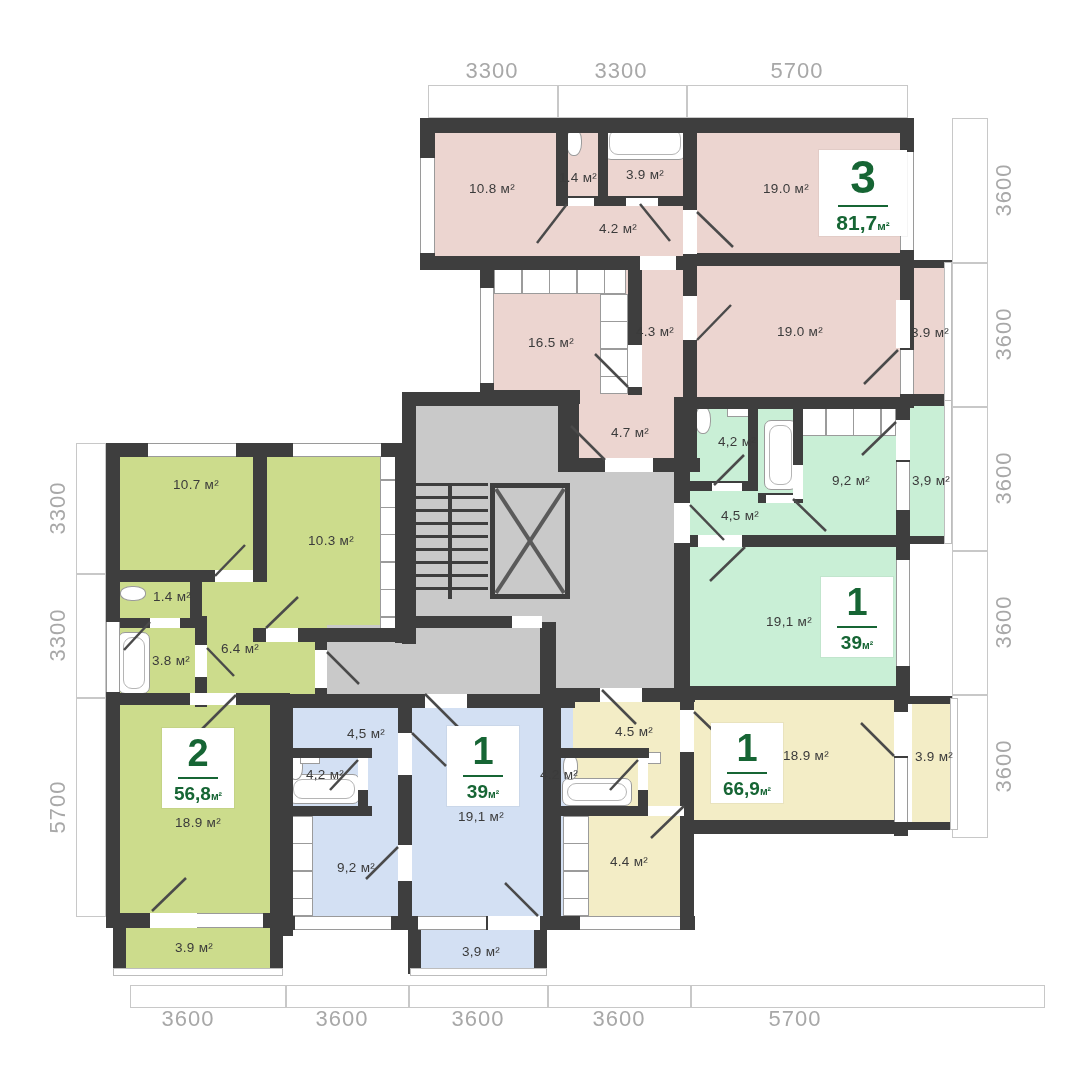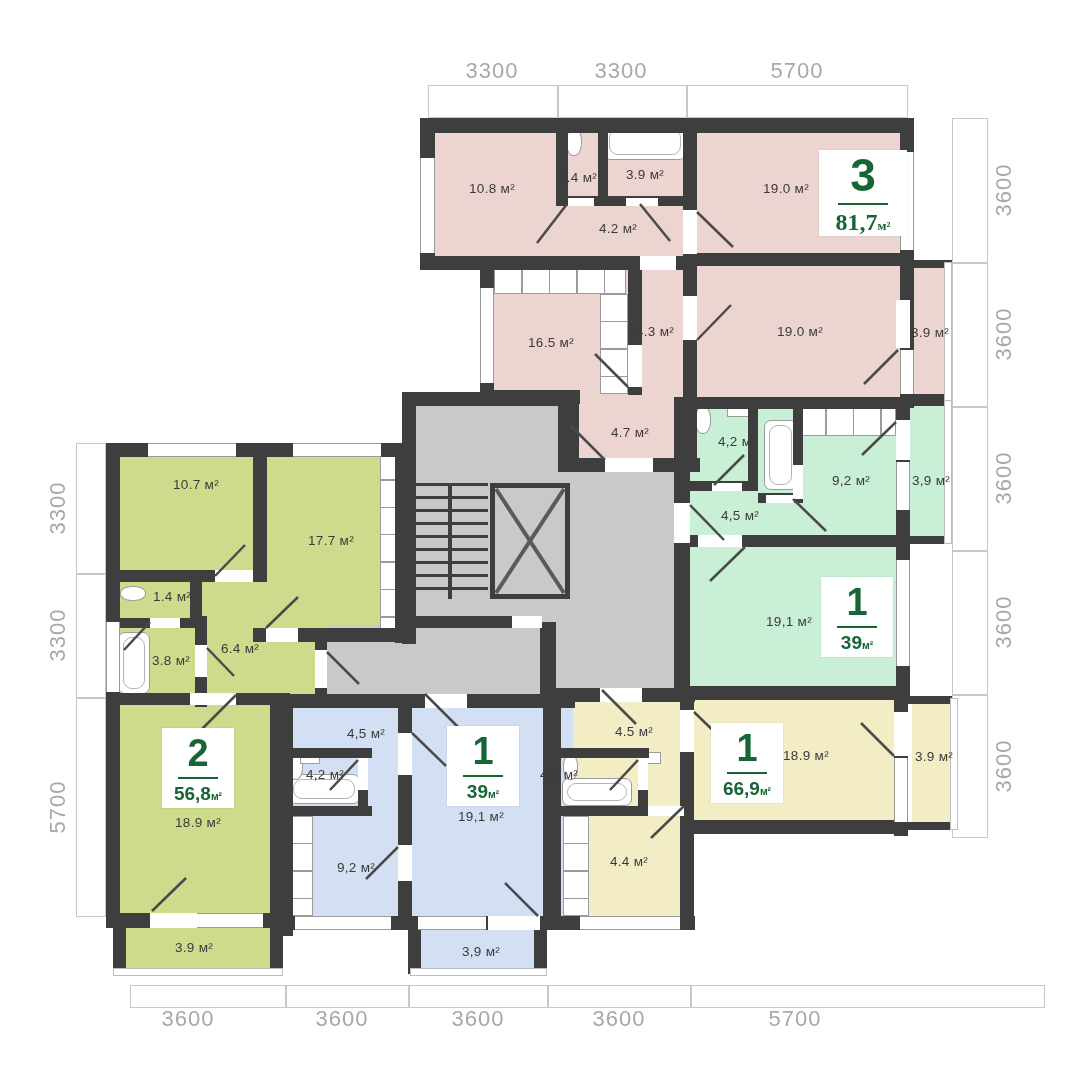"81,7м²" .badge.sz-lg .area { font-family: Liberation Serif, serif -> none; font-size: 24px -> 21px }
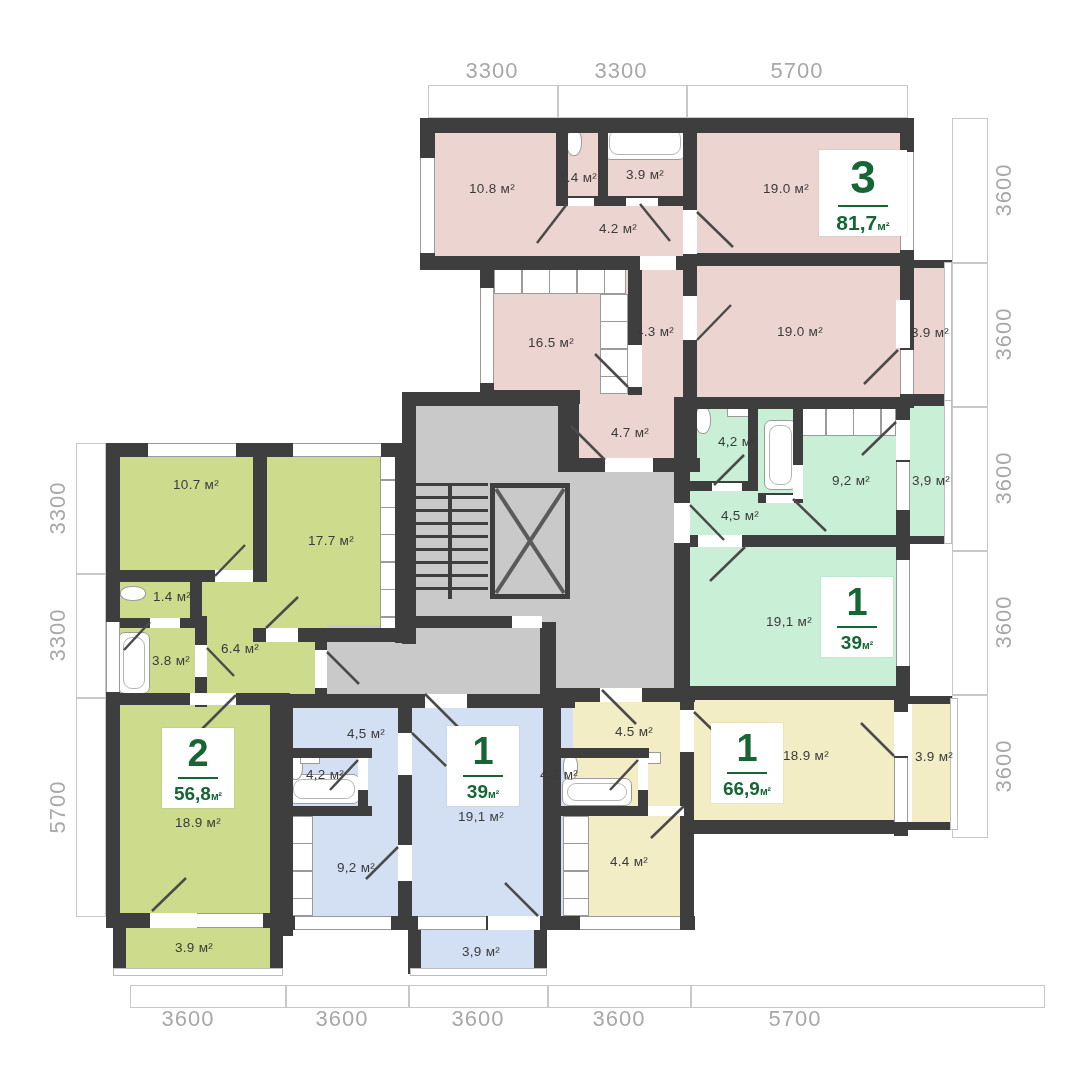"17.7 м²" span.room-label { text: 17.7 -> 10.3 }
